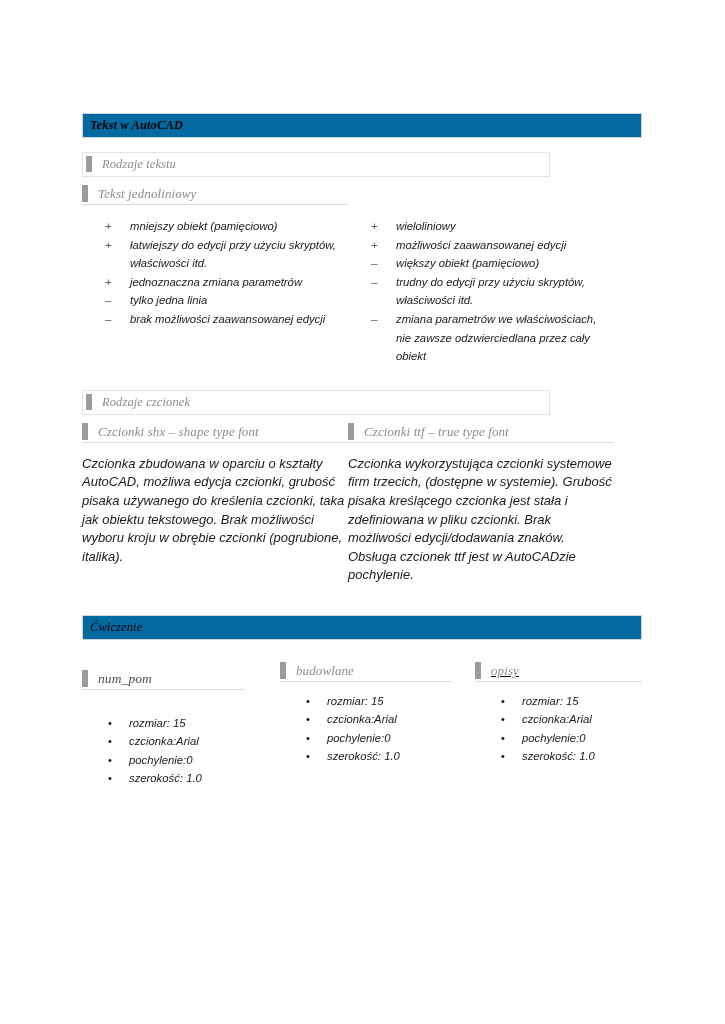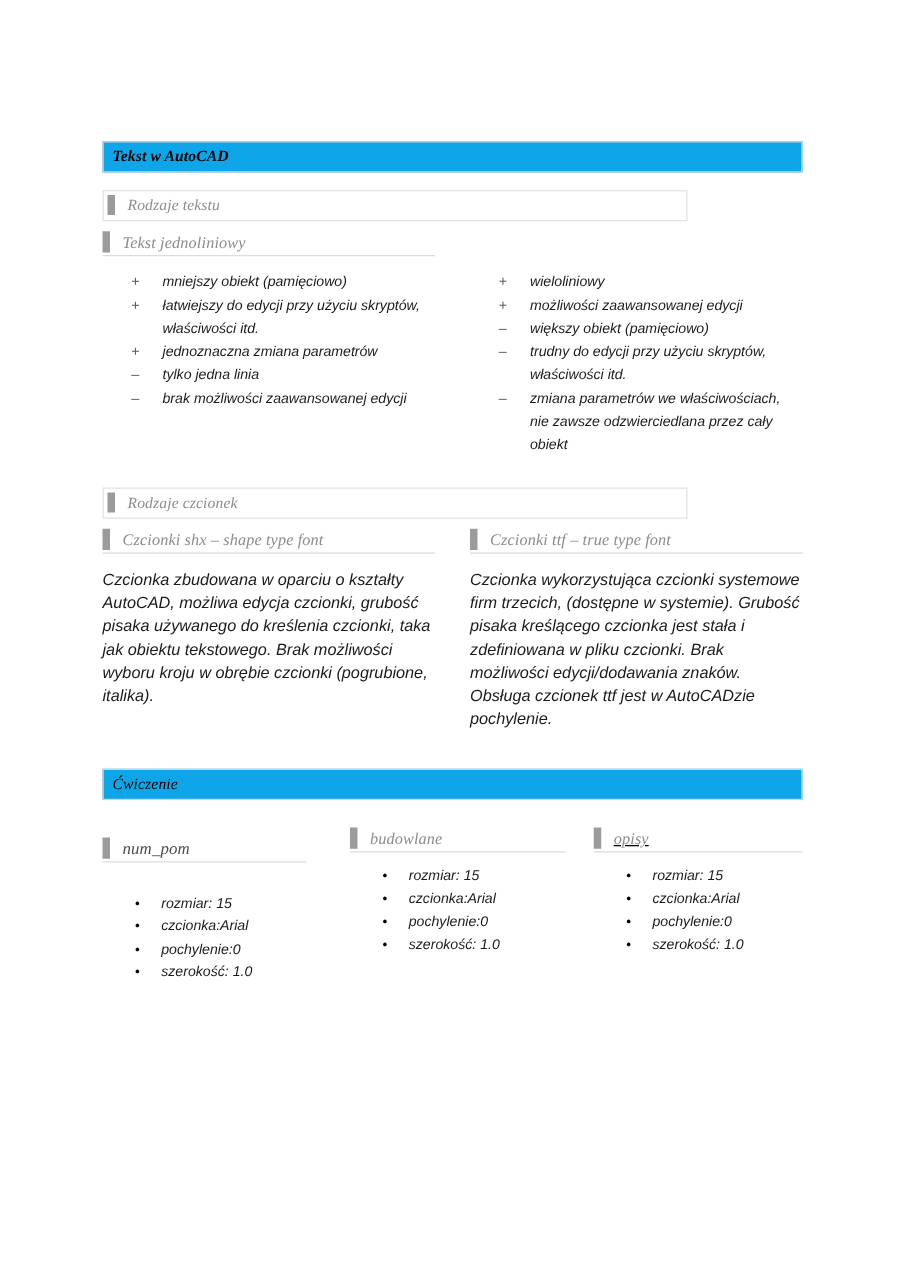"Tekst w AutoCAD" .h1bar { background: #0ea5e9 -> #0369a1 }
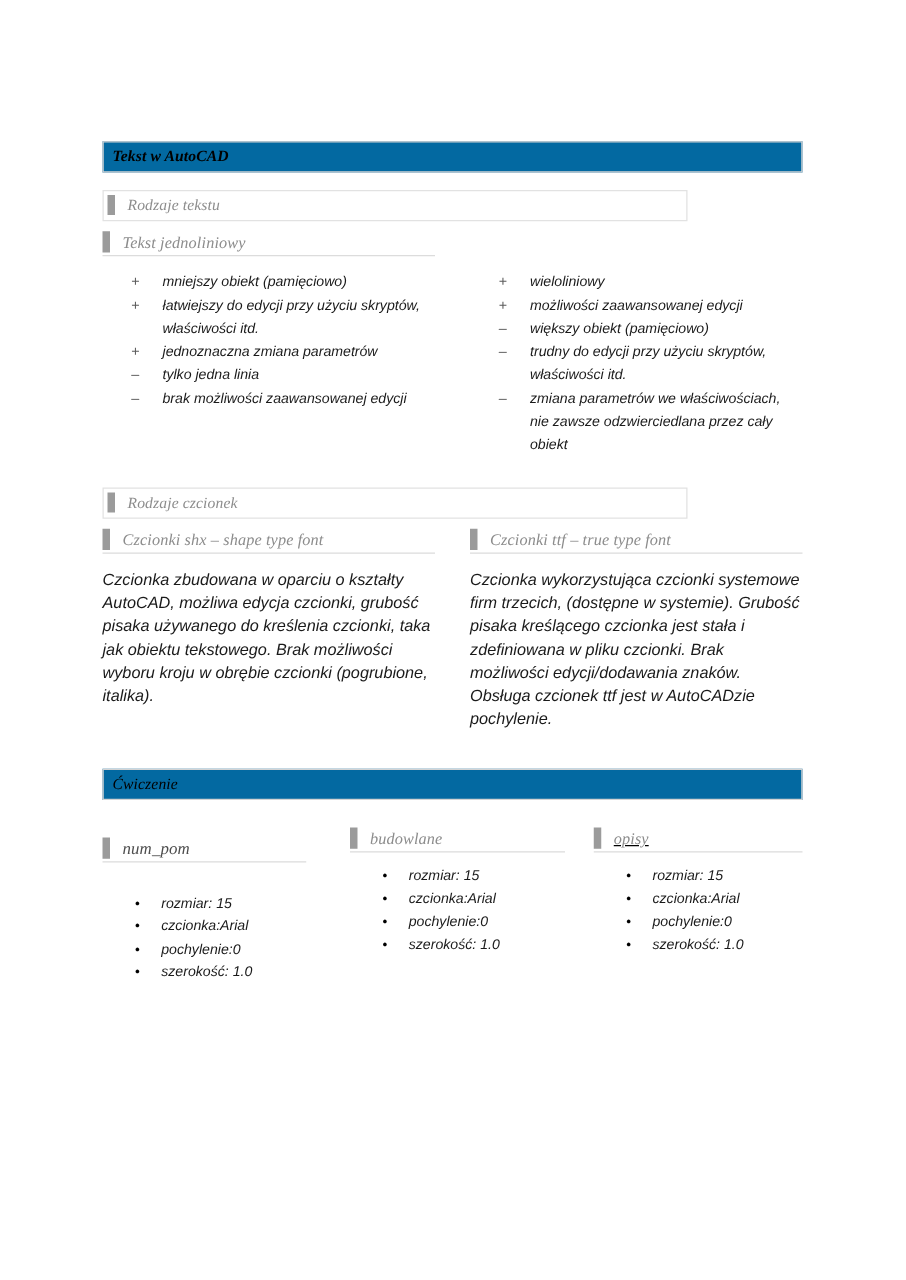"Tekst jednoliniowy" .cols2 { justify-content: space-between -> none }
